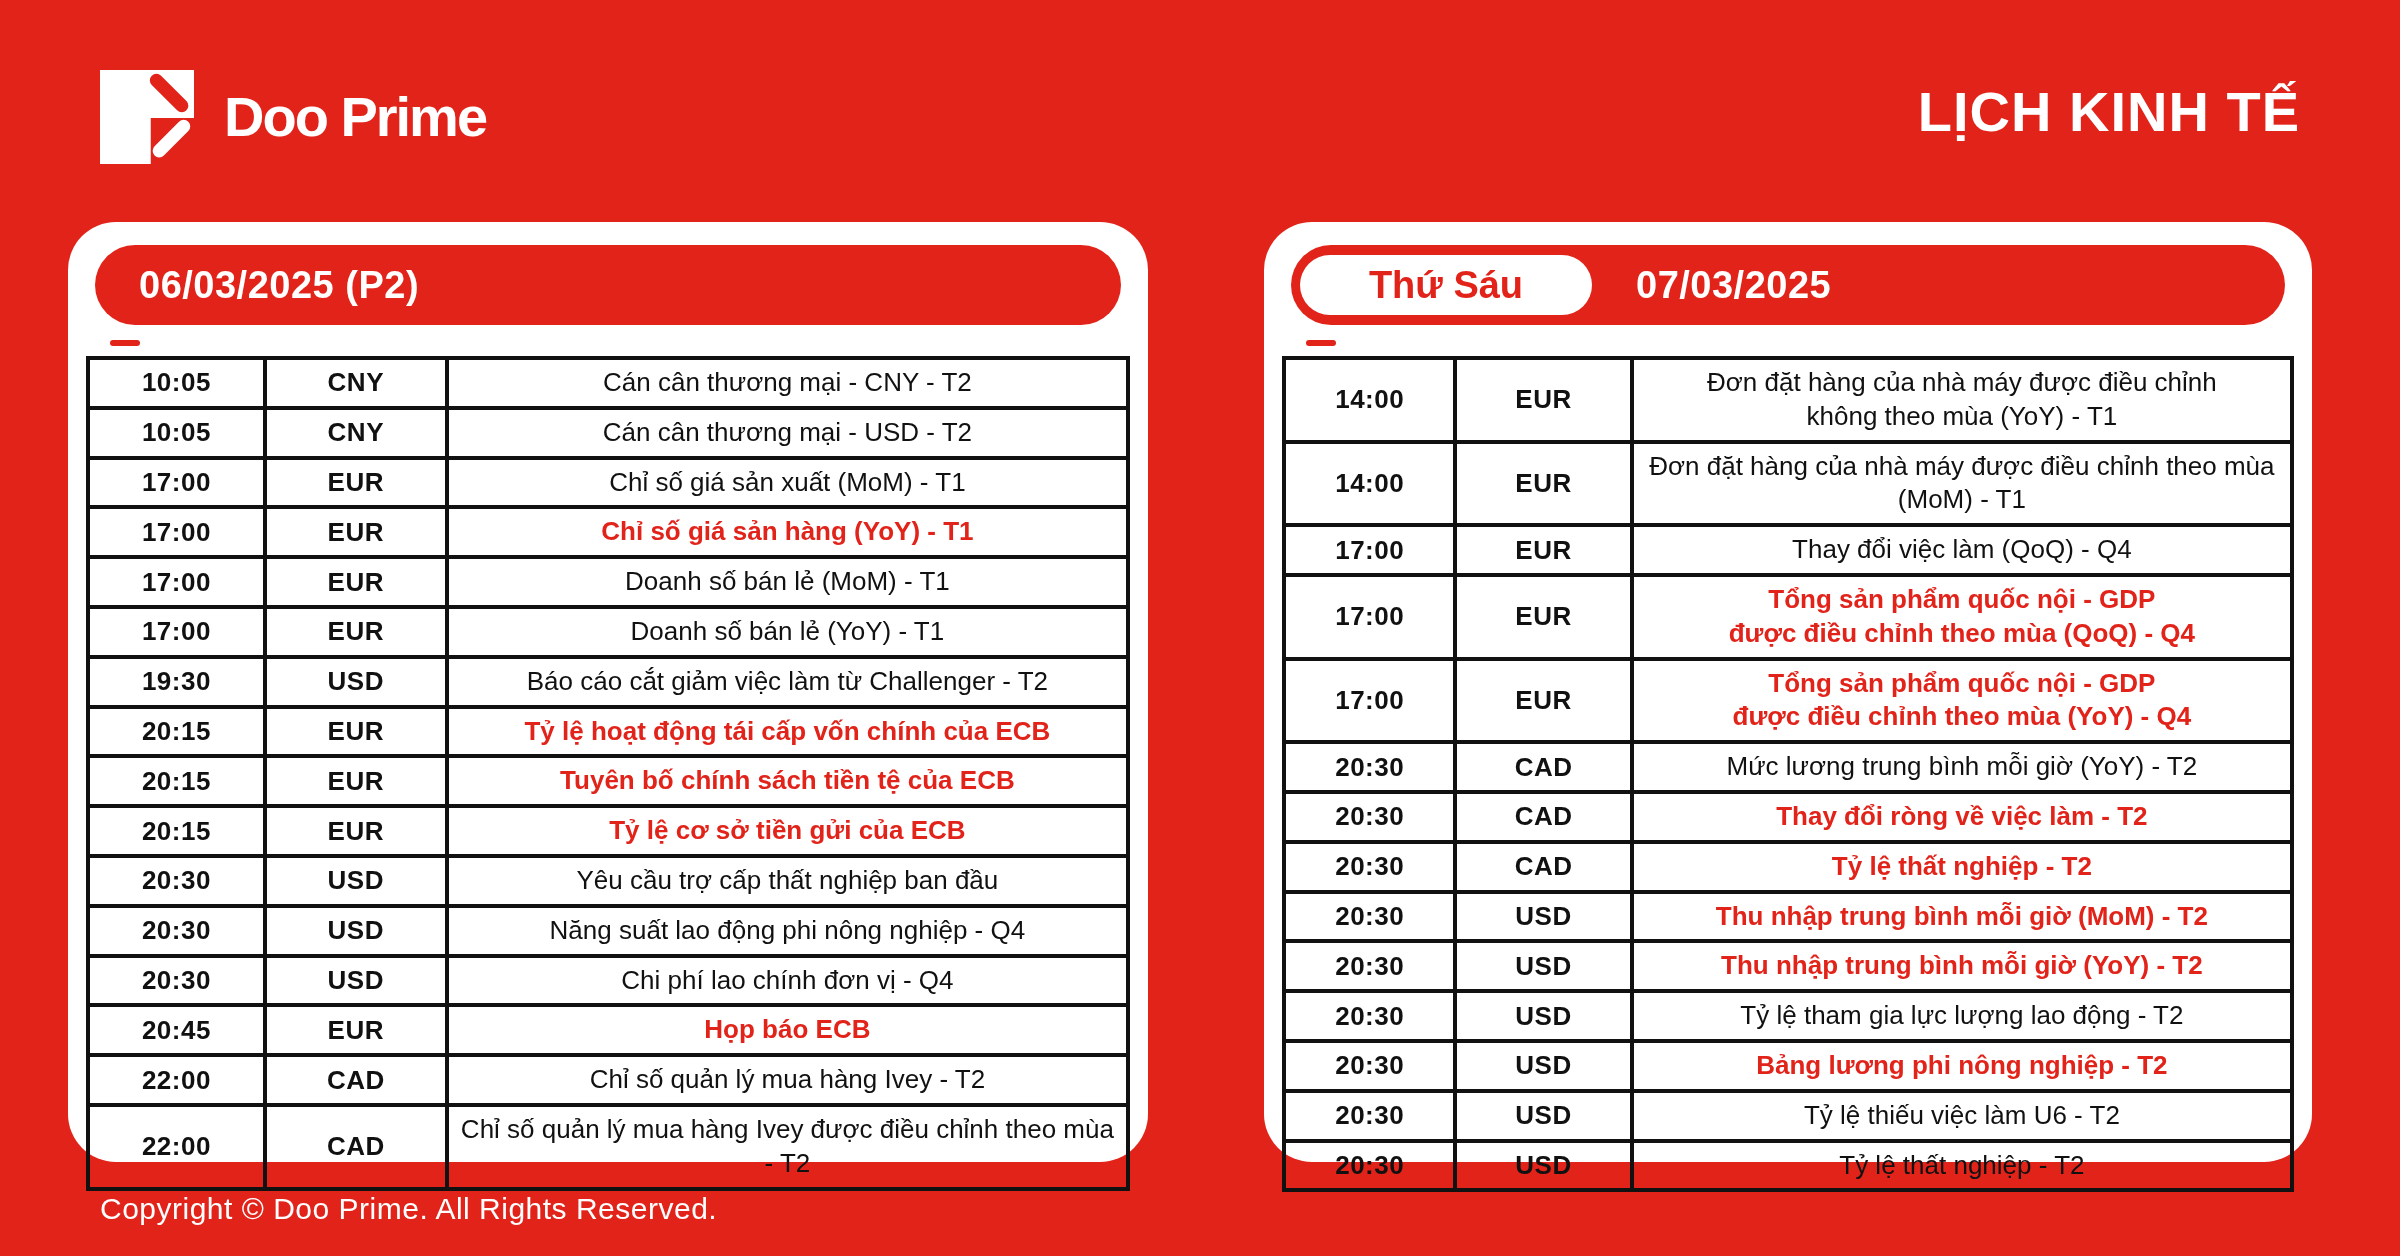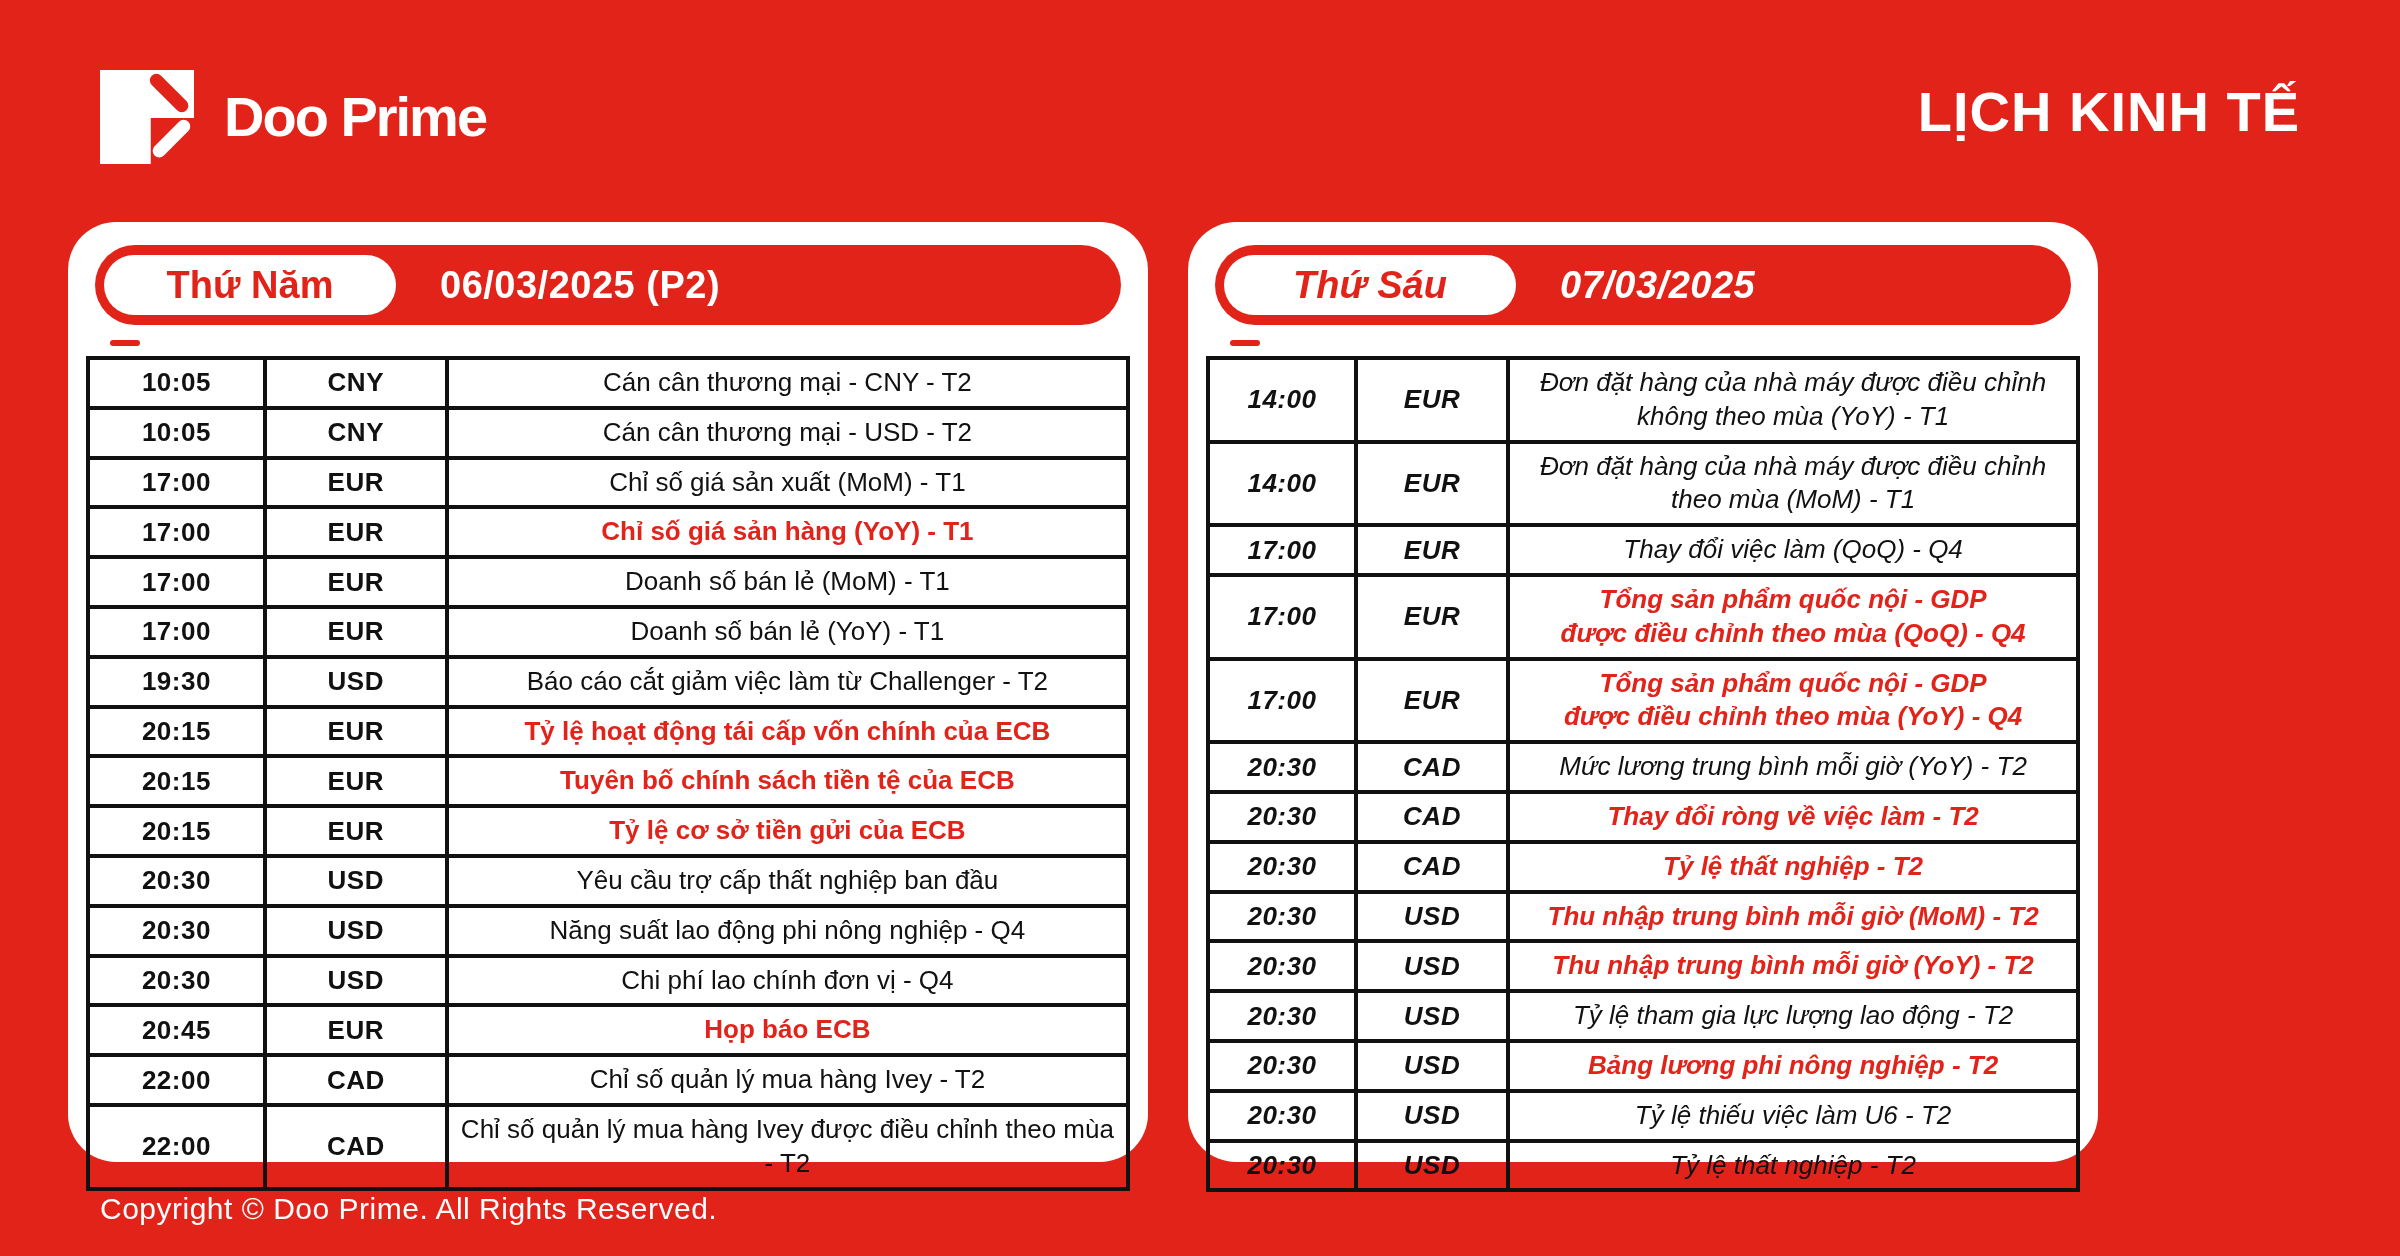"Thứ Năm" div.day-pill { html: <div> <span>Thứ Năm</span> </div> -> none }
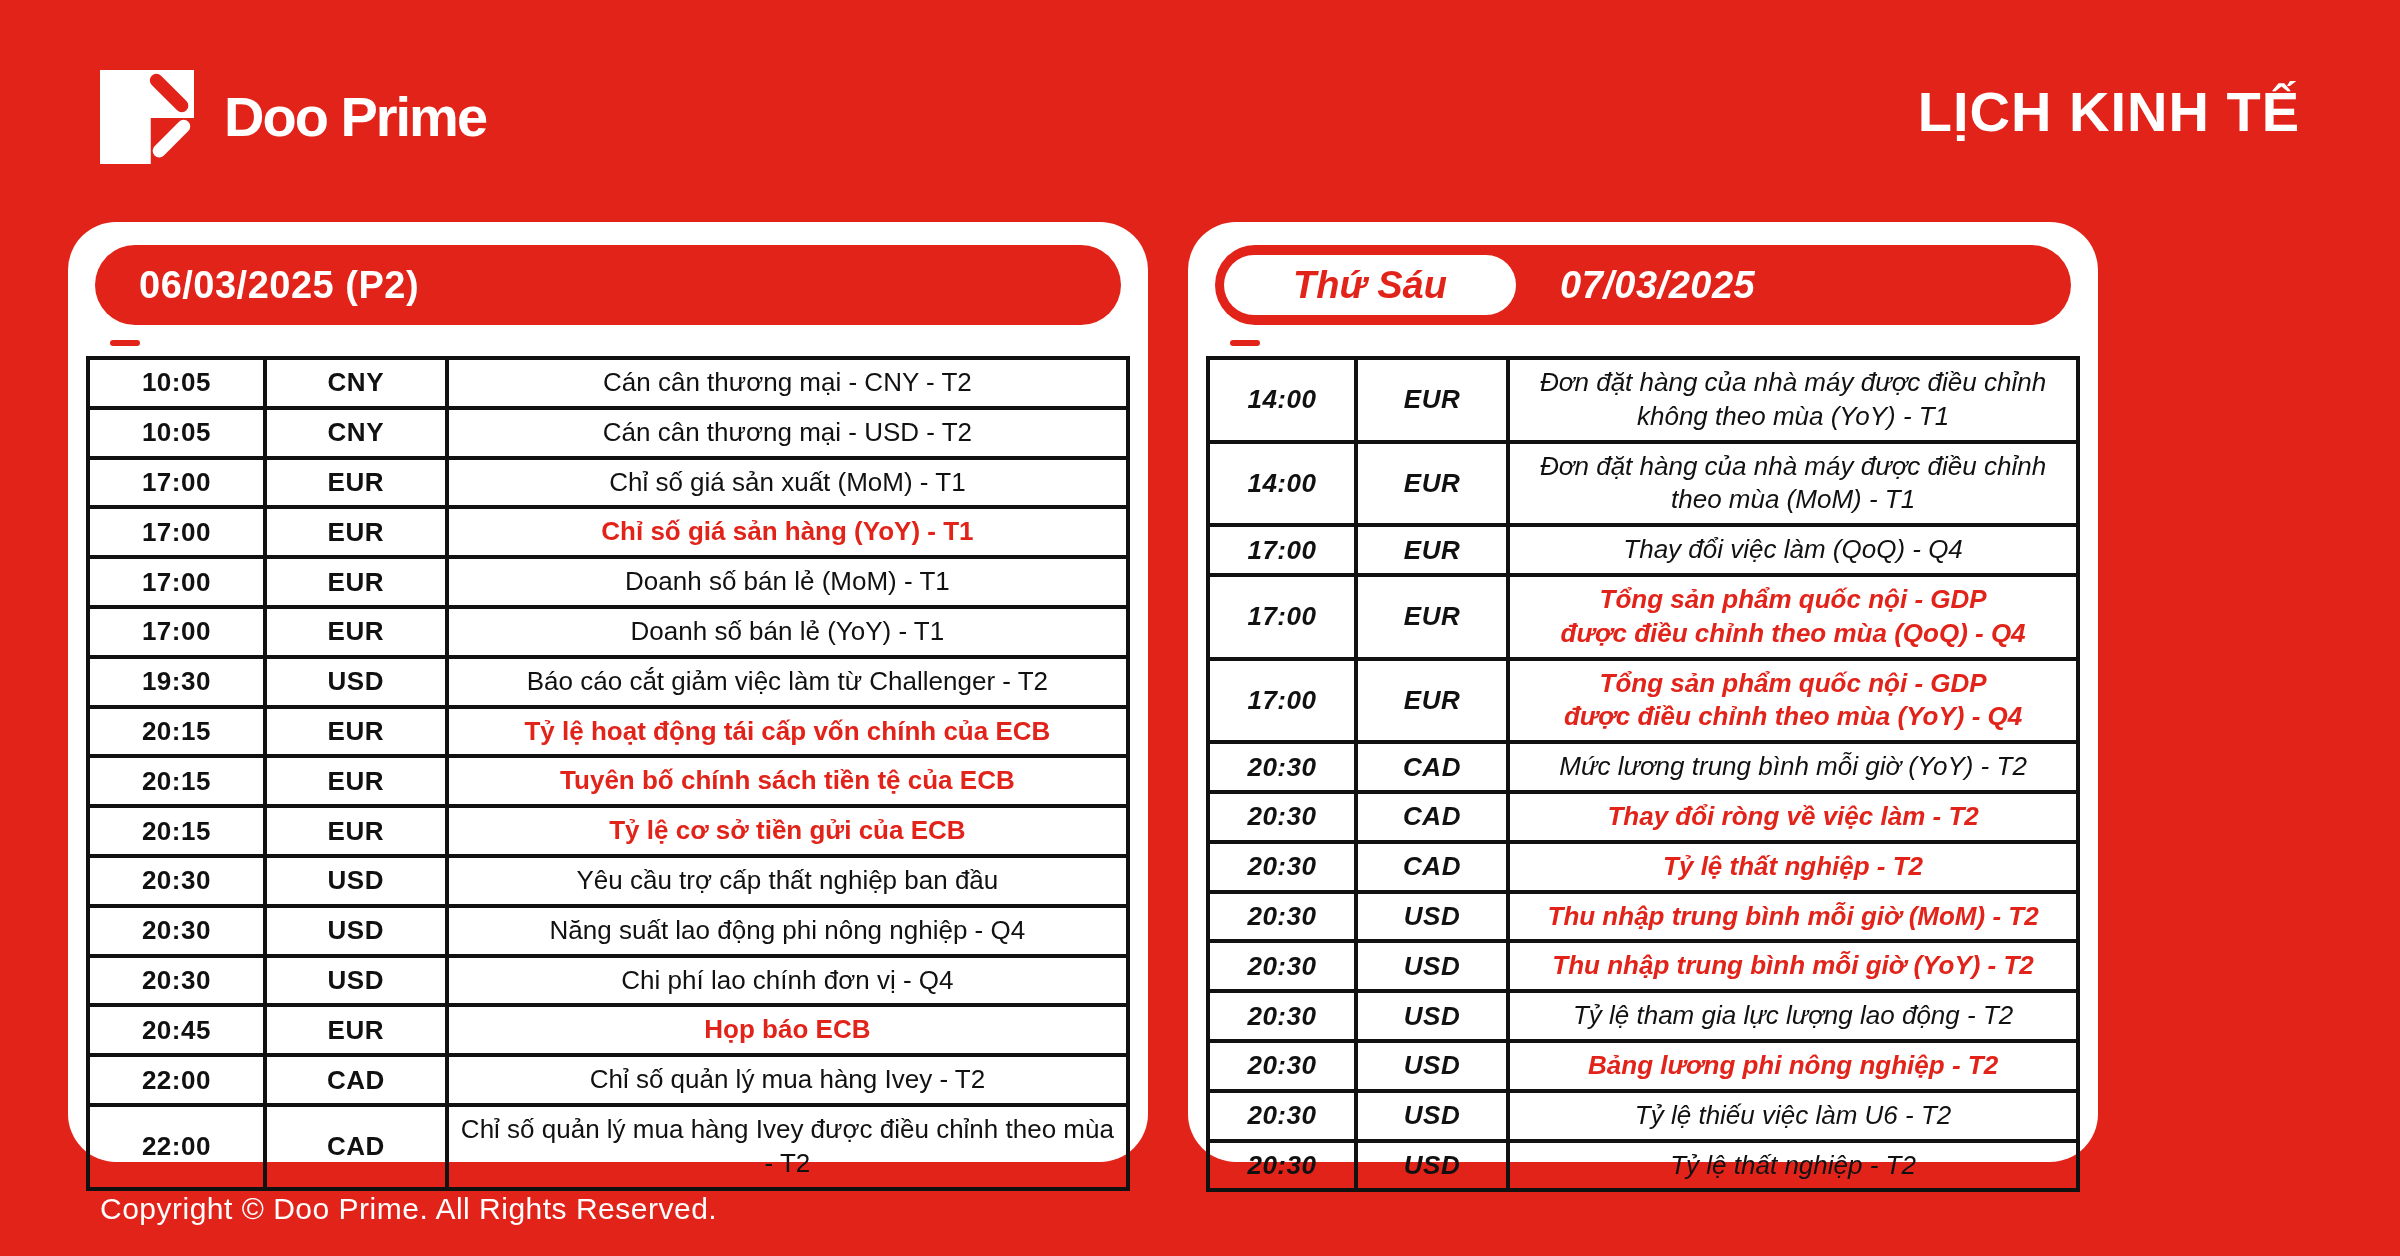"Thứ Sáu" .panel-1 { font-style: italic -> none; left: 1188px -> 1264px; width: 910px -> 1048px }
